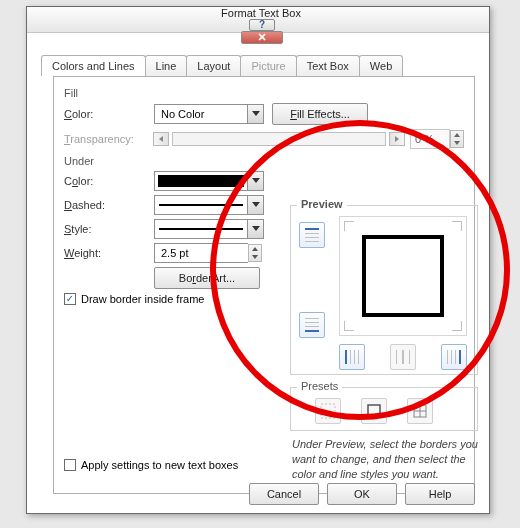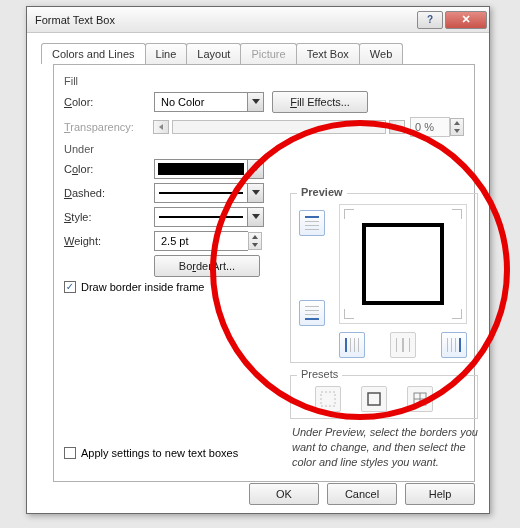"Format Text Box" .titlebar { flex-direction: none -> column }
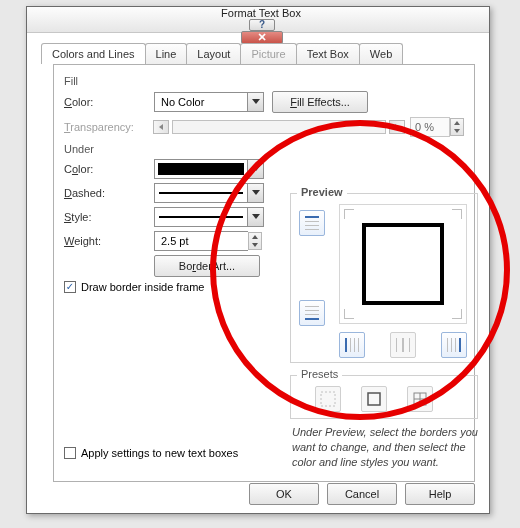"Colors and Lines" .tab { margin-top: none -> 12px }
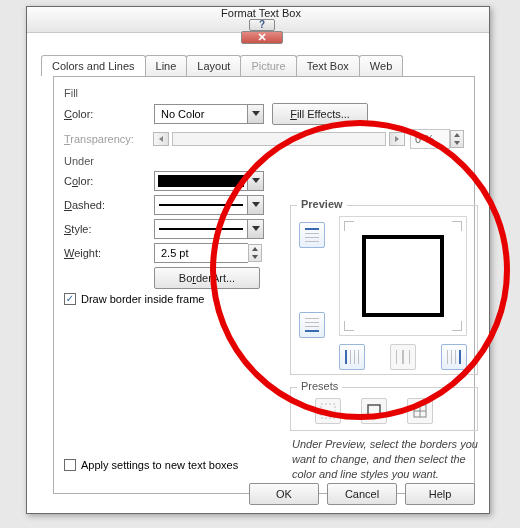"OK" div.btn { order: before "Cancel" -> after "Cancel" }
